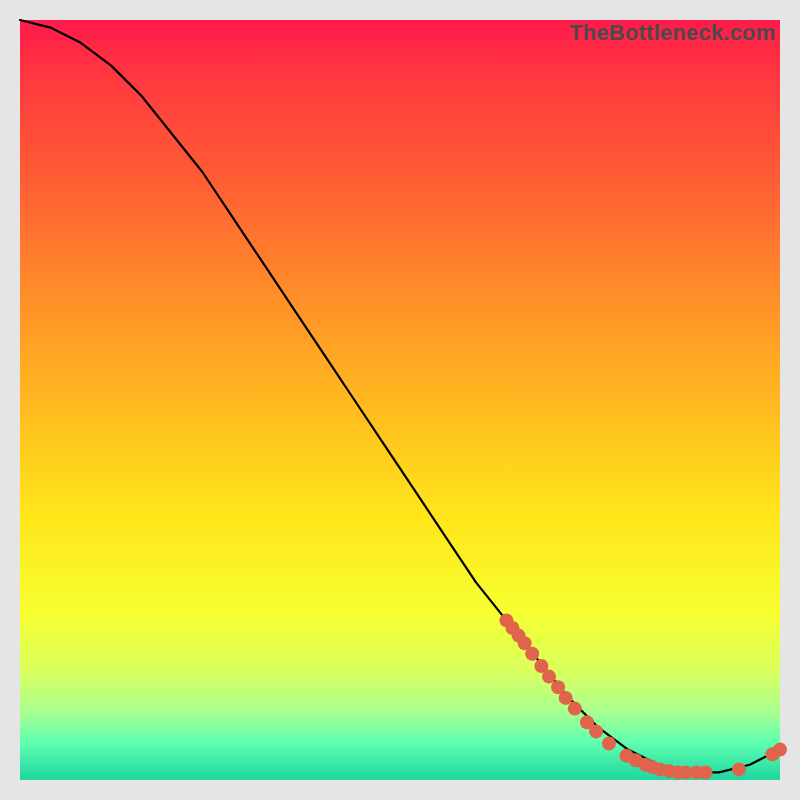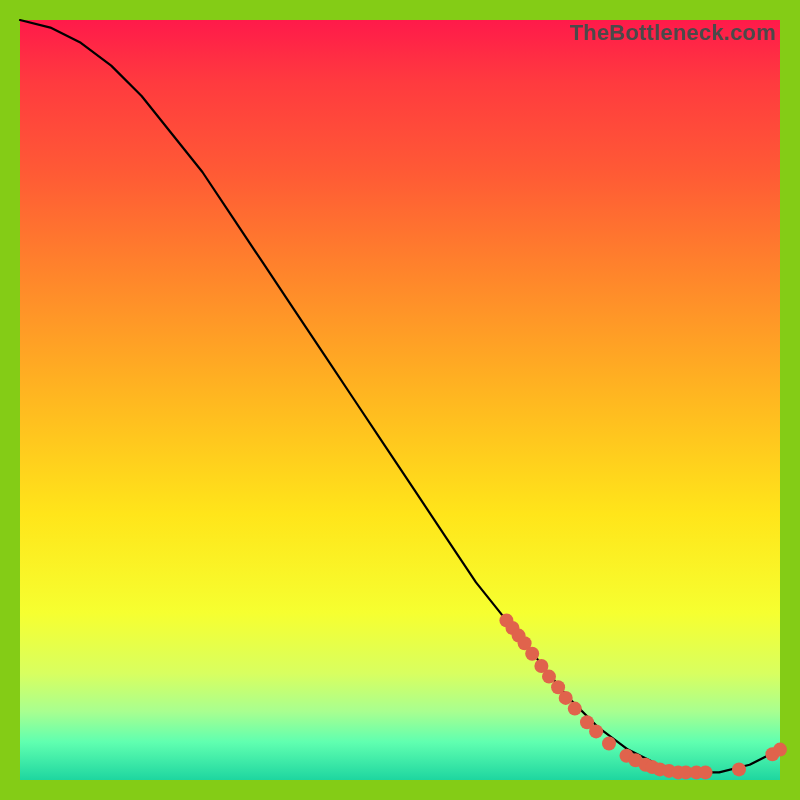"TheBottleneck.com" .stage { background: #84cc16 -> #e5e5e5 }
